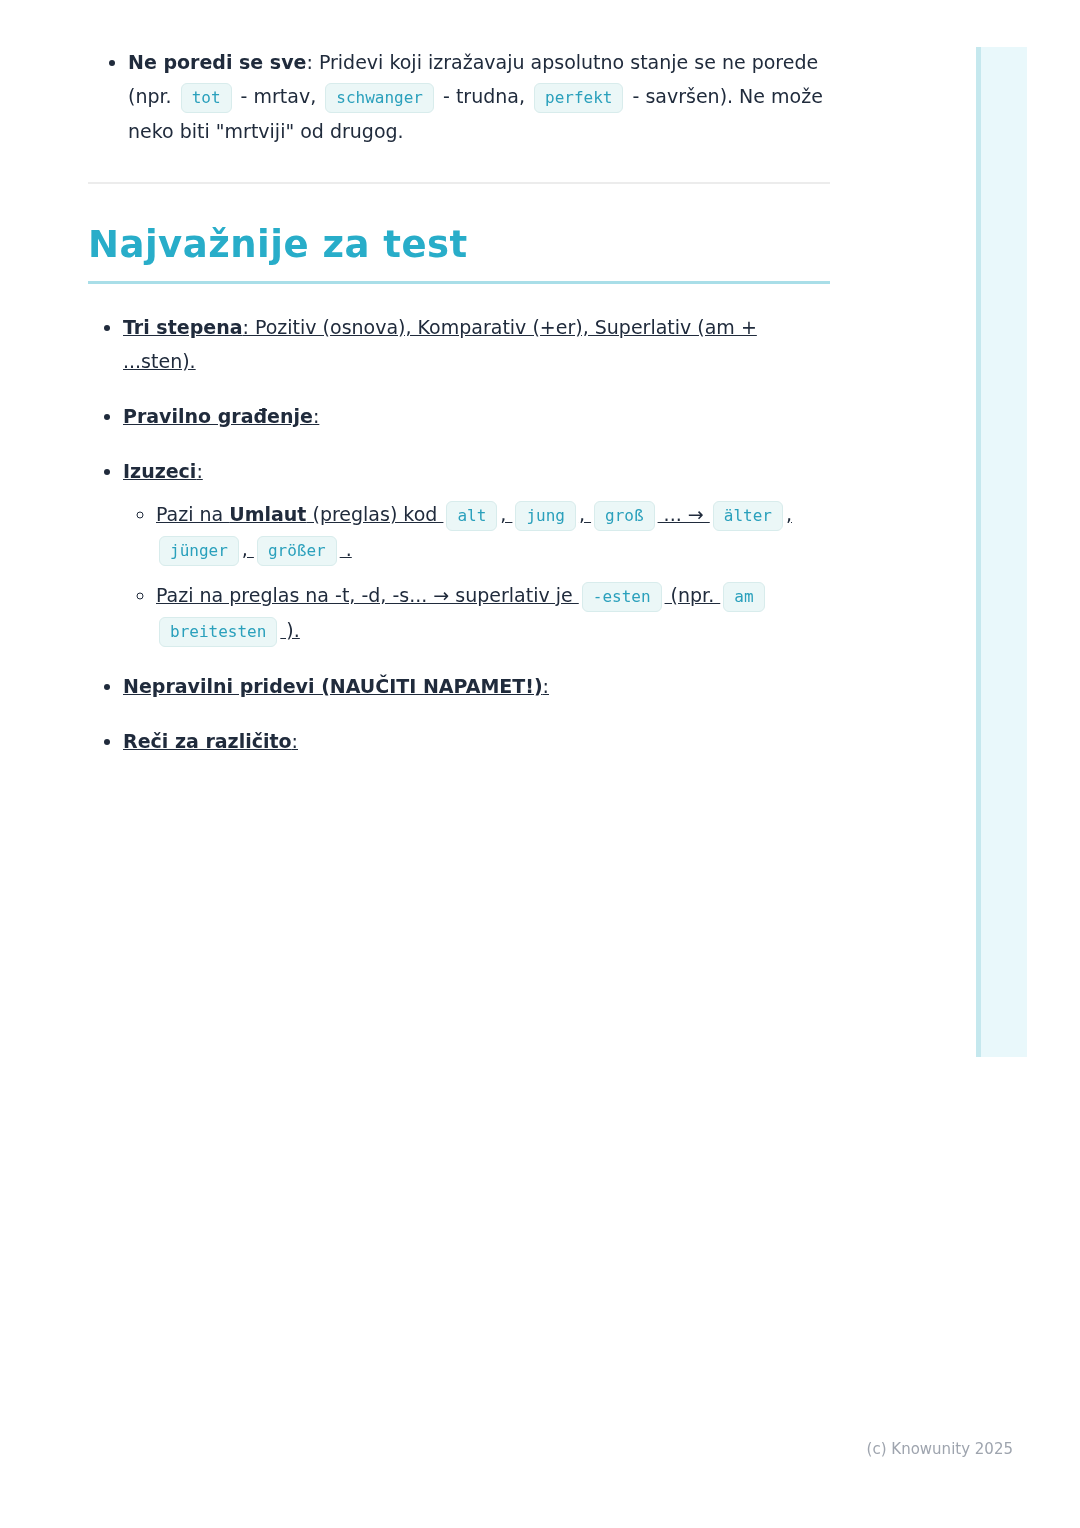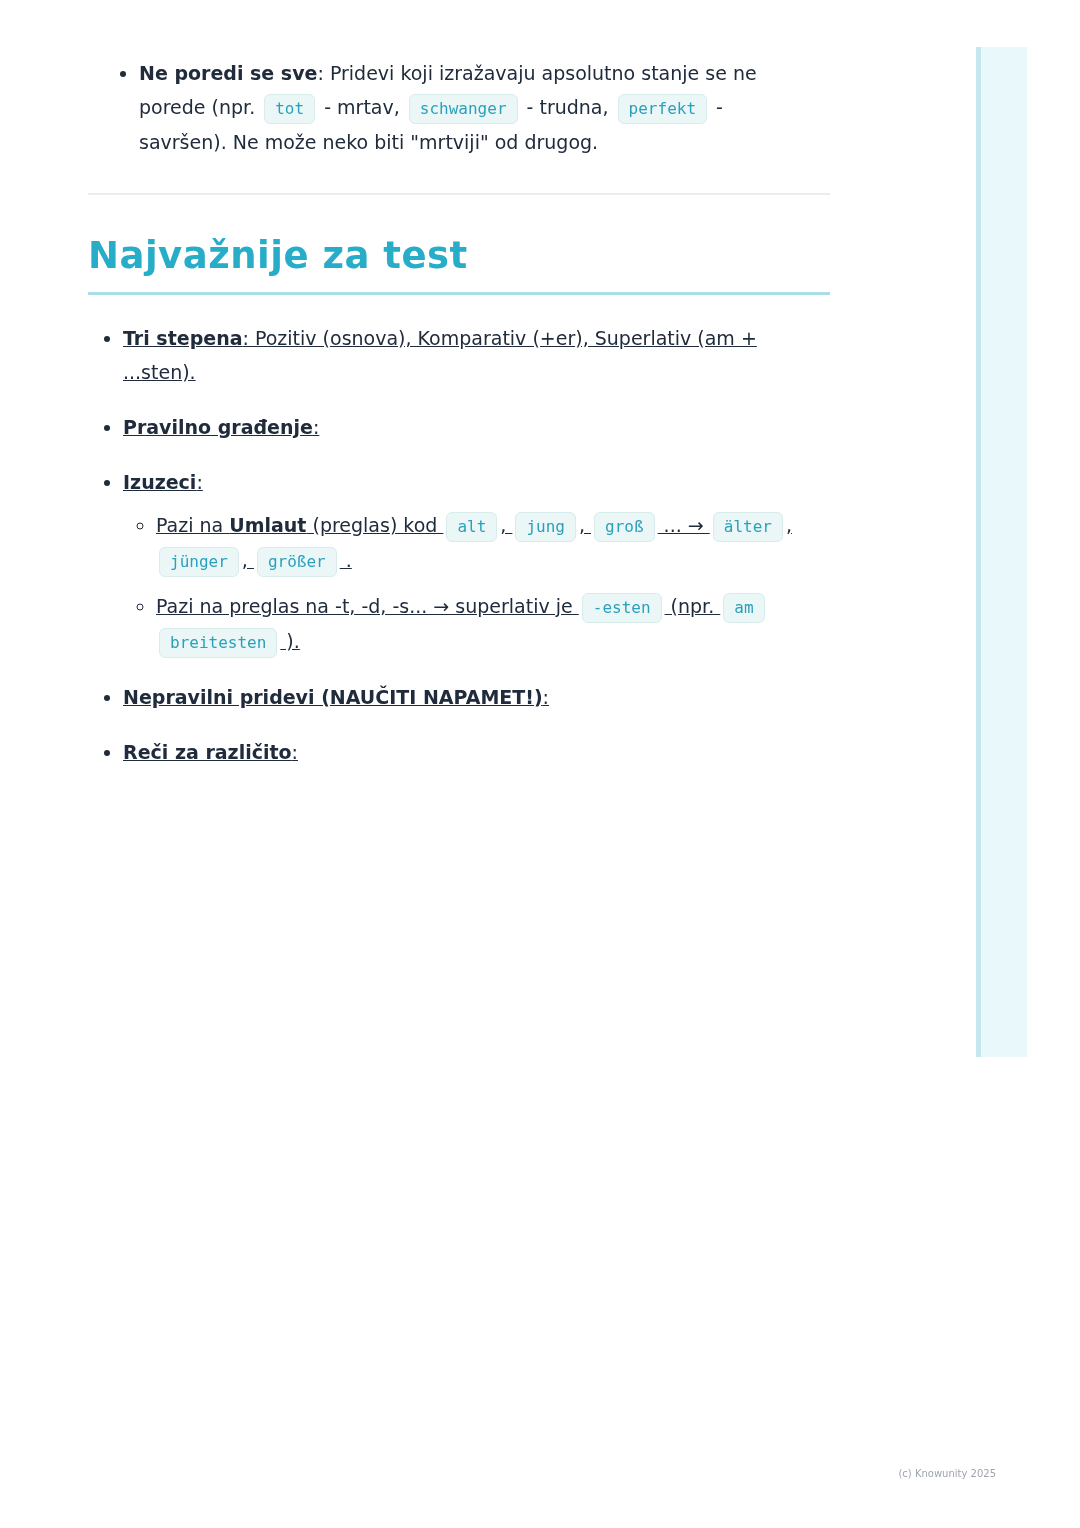"Ne poredi se sve: Pridevi" ul.top-list { margin: 16px -> 5px }
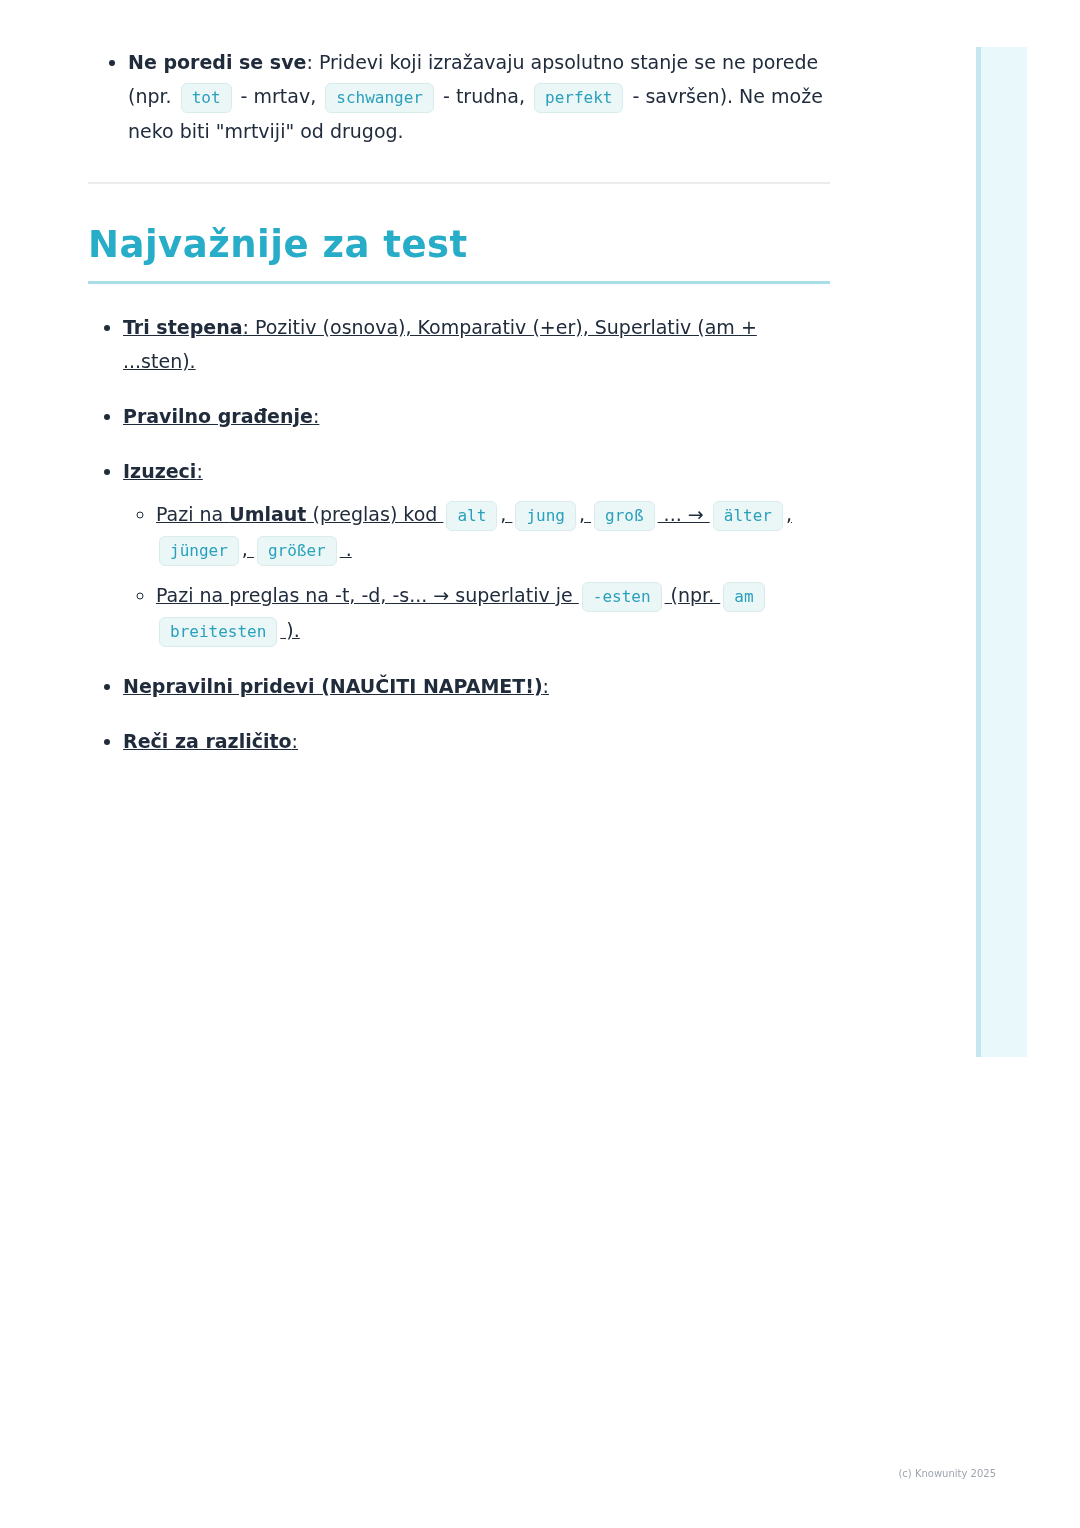"(c) Knowunity 2025" .footer-credit { font-size: 10px -> 15px; margin-top: 28px -> none; right: 84px -> 67px }
